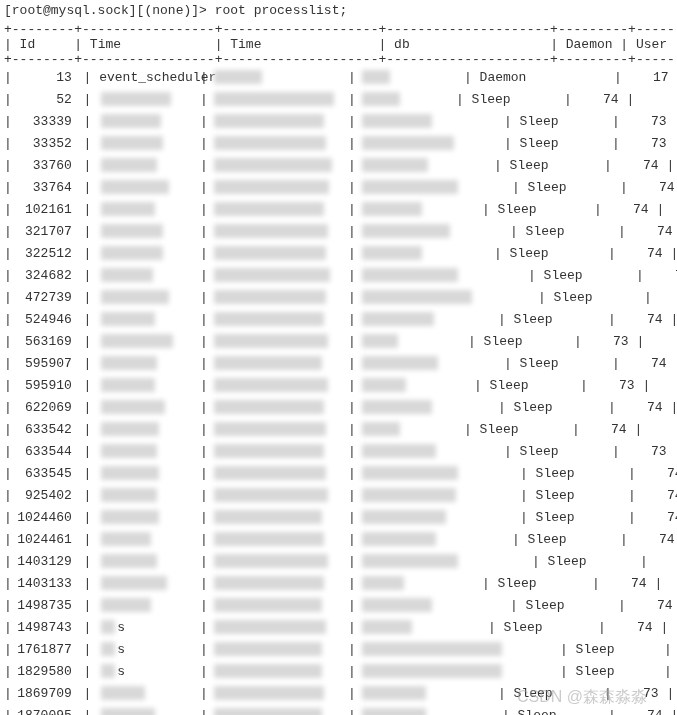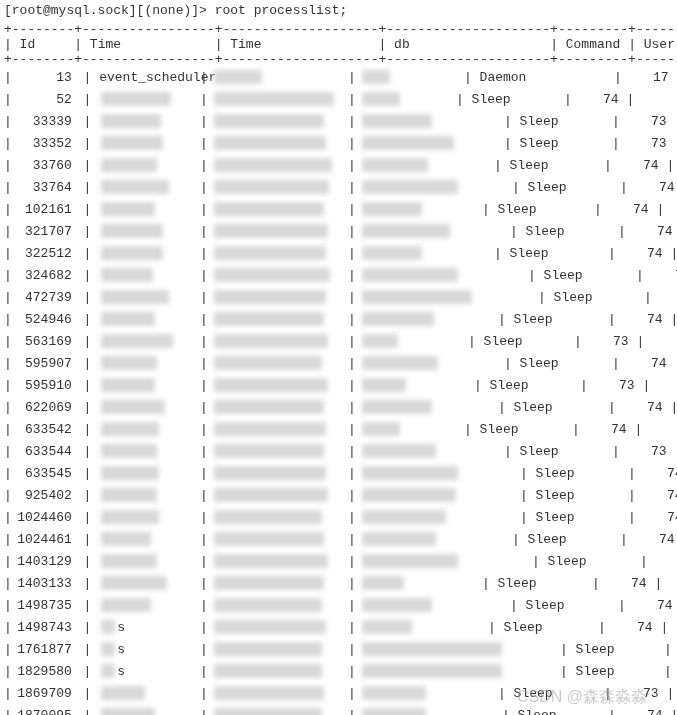"Command" span { text: Command -> Daemon }
